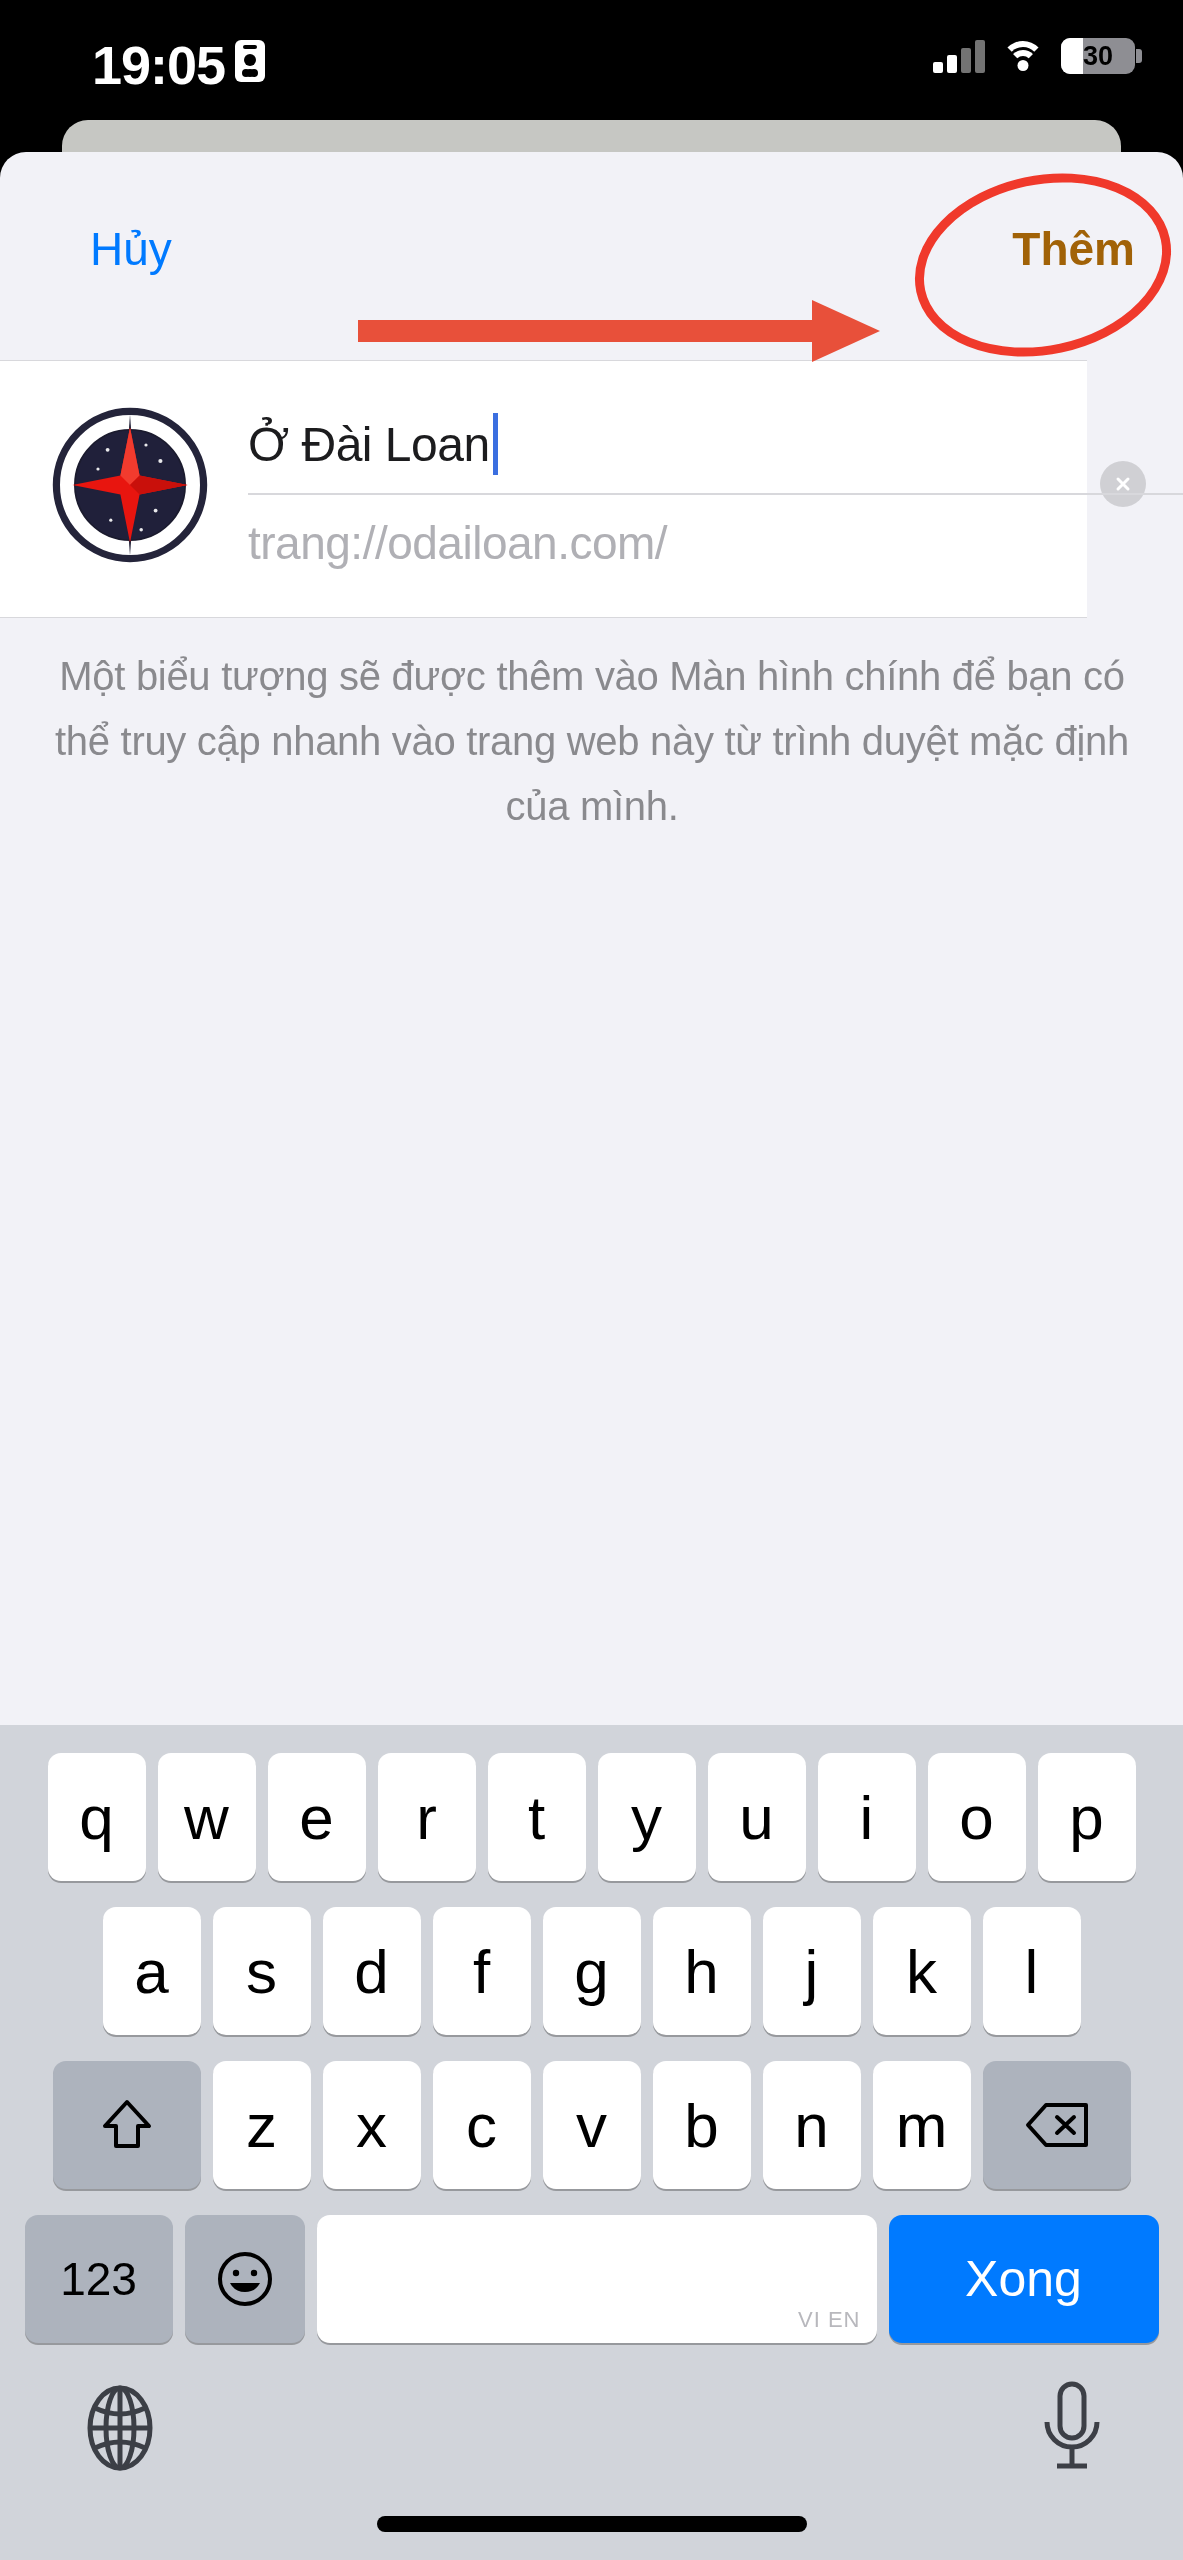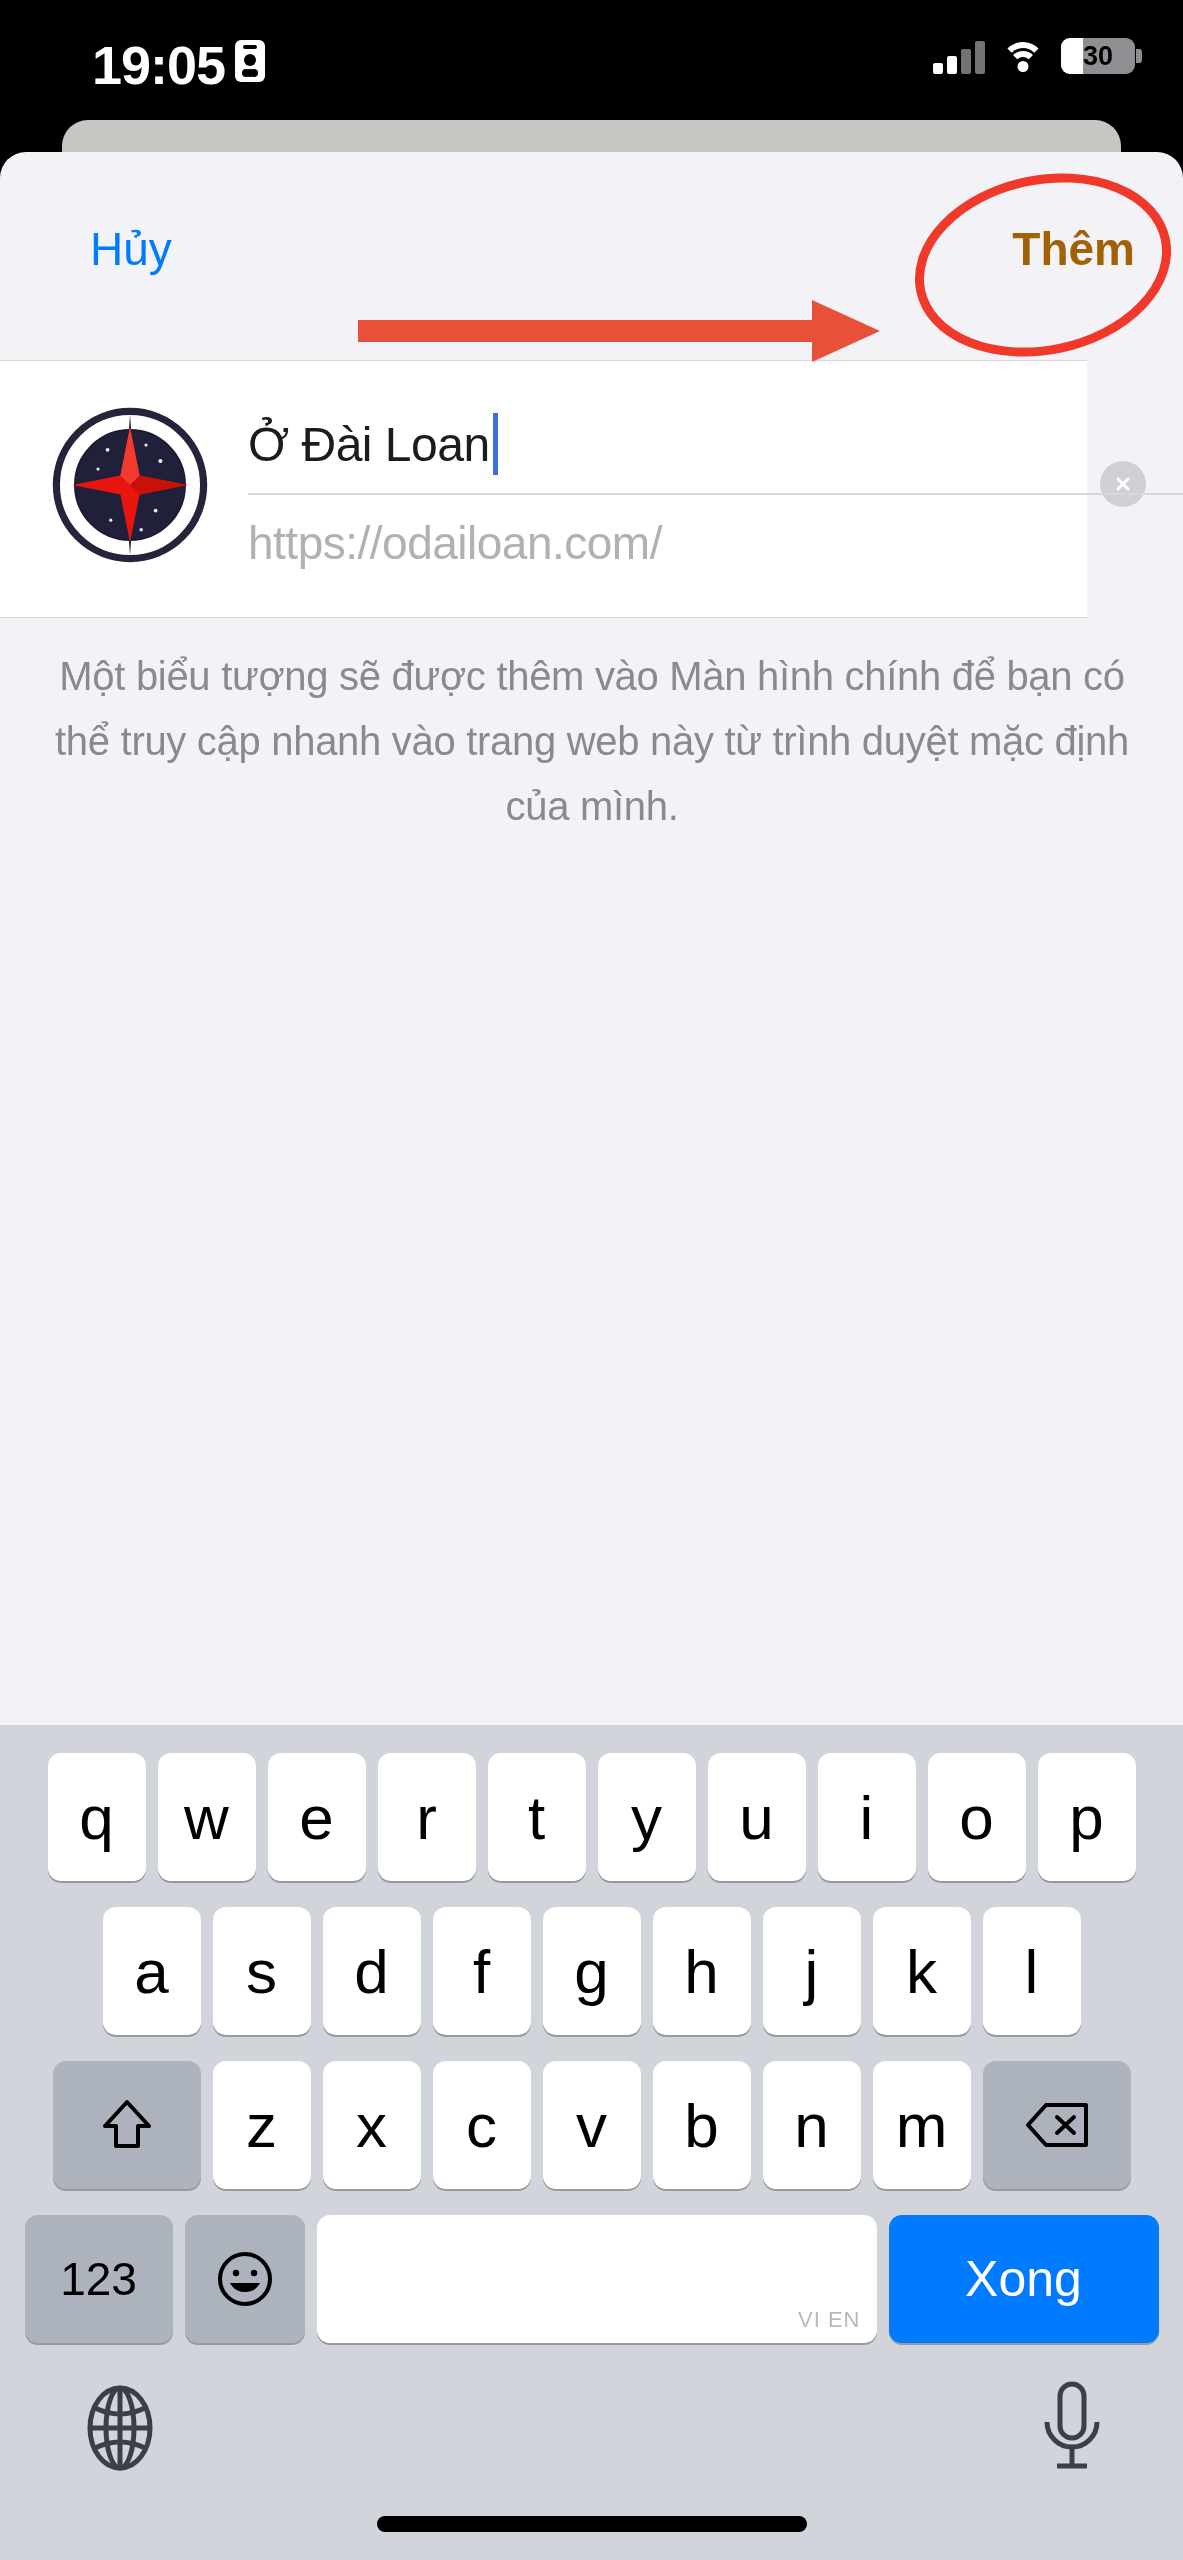"30" .status-right { align-items: flex-end -> center }
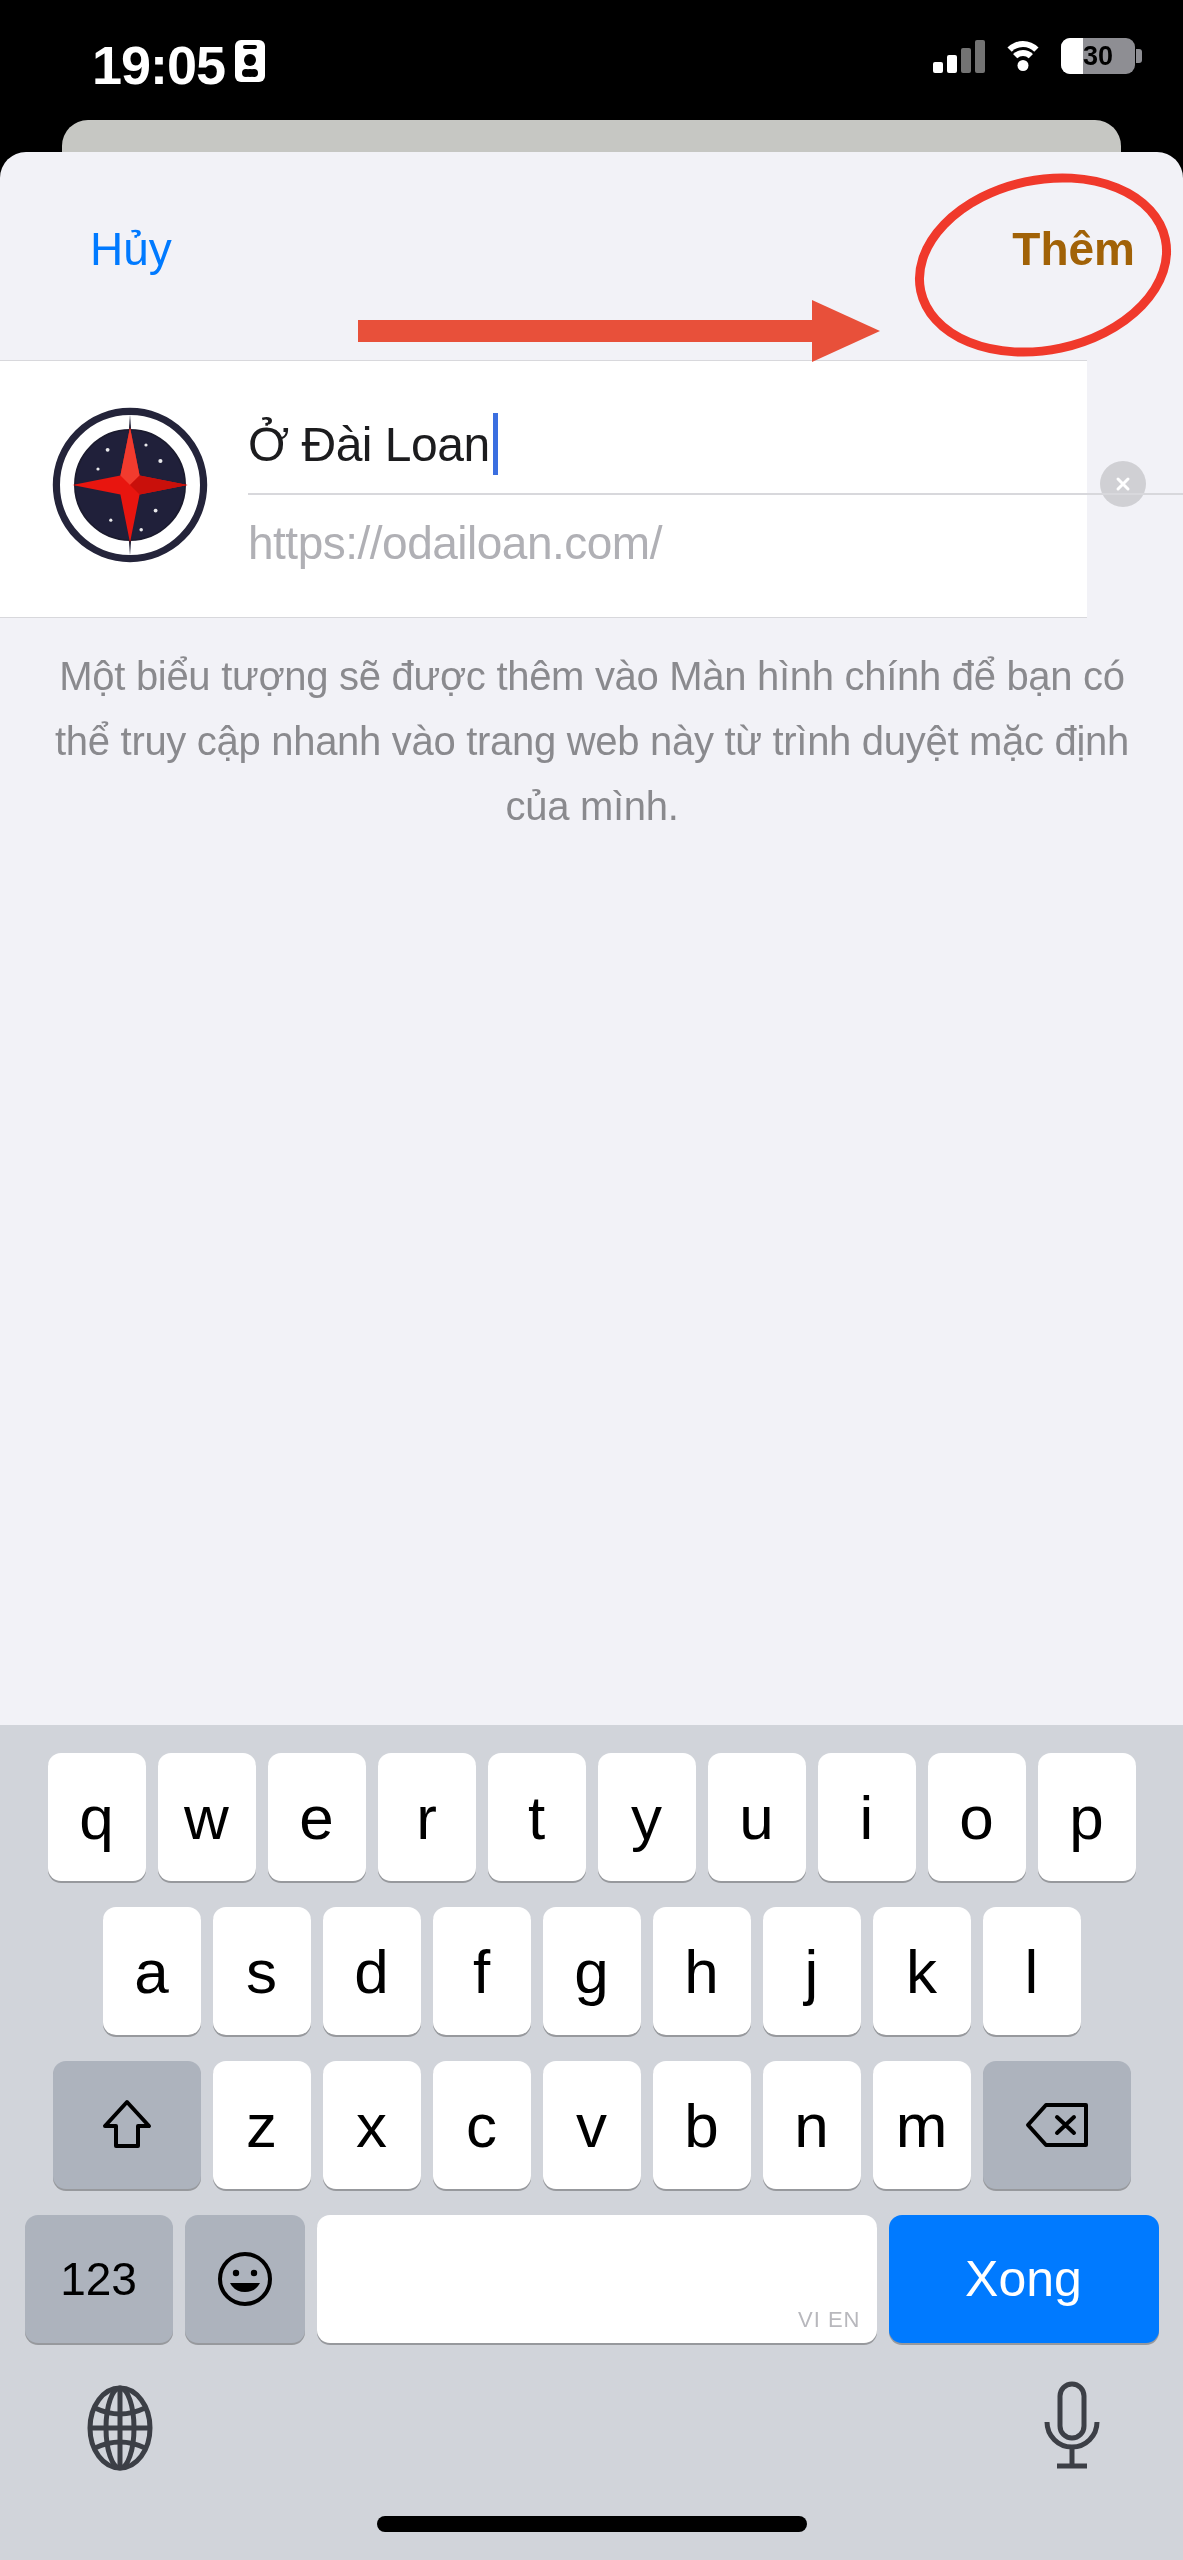"https://odailoan.com/" div.field-url { text: https://odailoan.com/ -> trang://odailoan.com/ }
